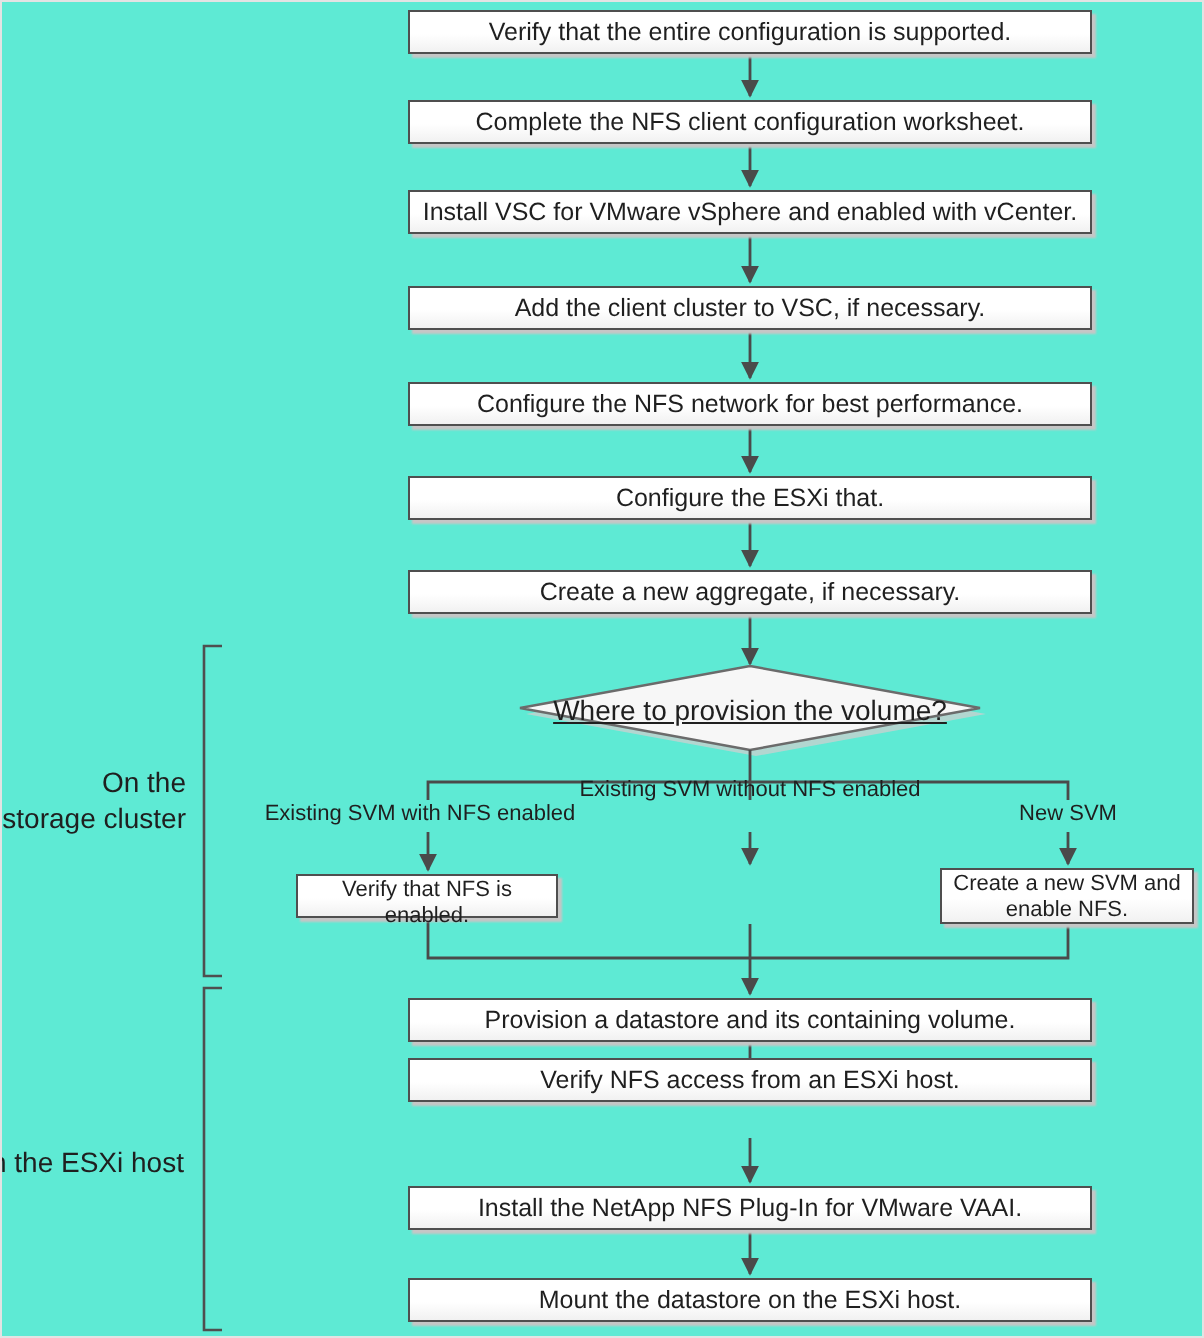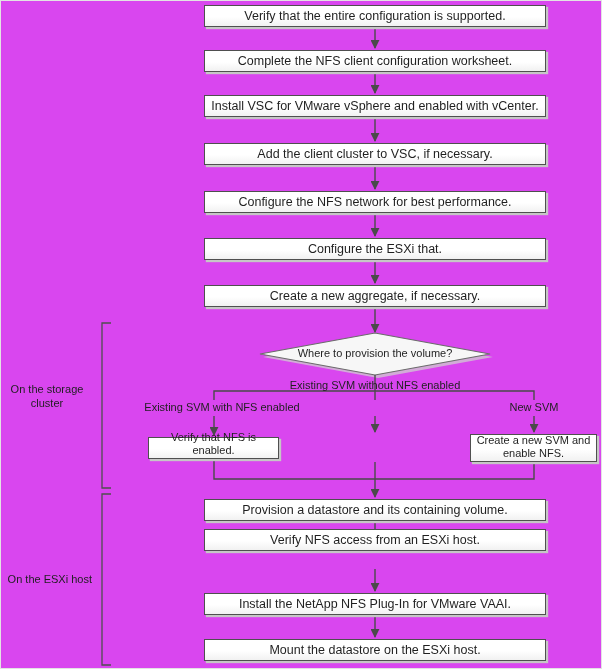"Verify that the entire configuration" #canvas { background: #d946ef -> #5eead4 }
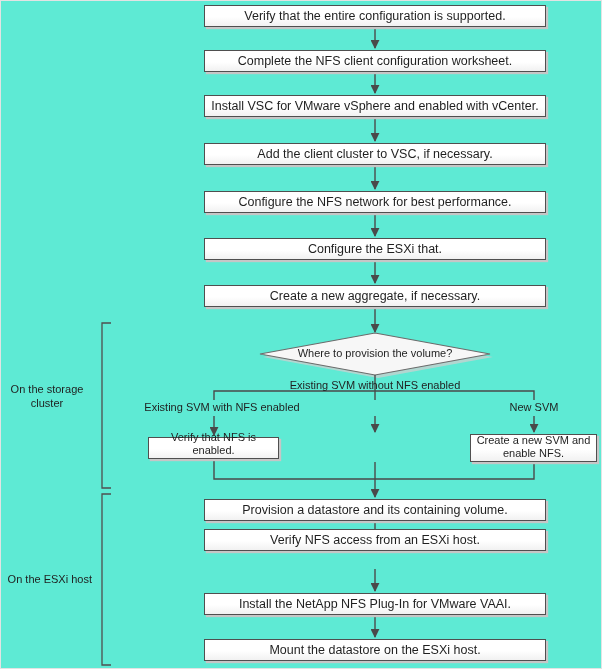"Where to provision the volume?" .decision-text { font-size: 11px -> 14px; text-decoration: none -> underline }
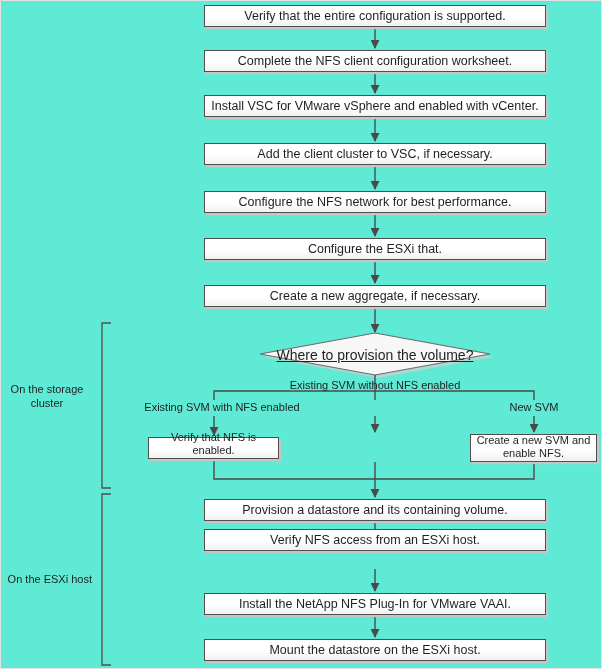"On the storage cluster" .section-label { font-size: 11px -> 14px; text-align: center -> right }
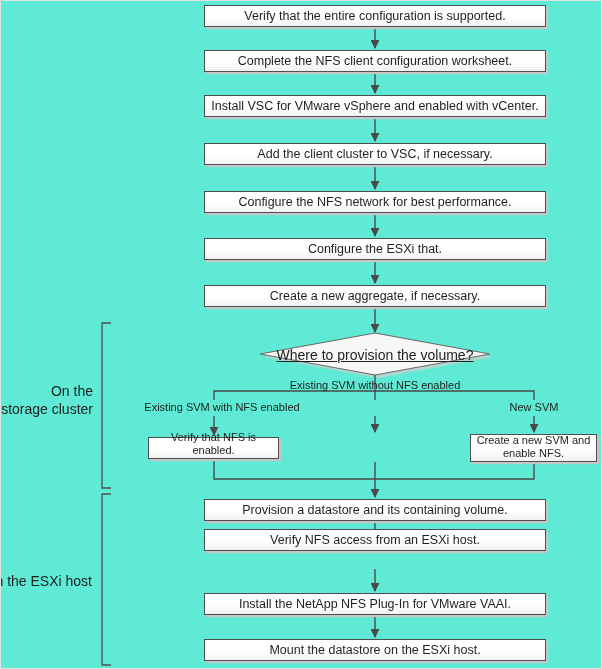"Existing SVM without NFS enabled" div.branch-label { top: 378px -> 388px }
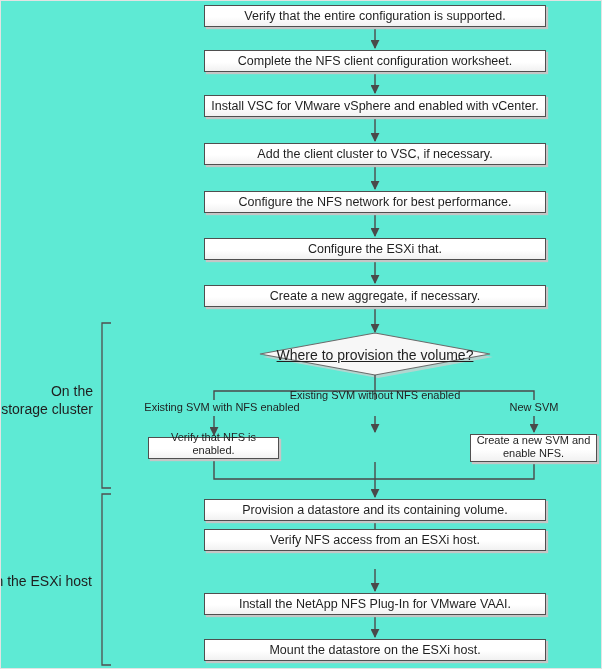"Existing SVM with NFS enabled" div.branch-label { left: 141px -> 129px }
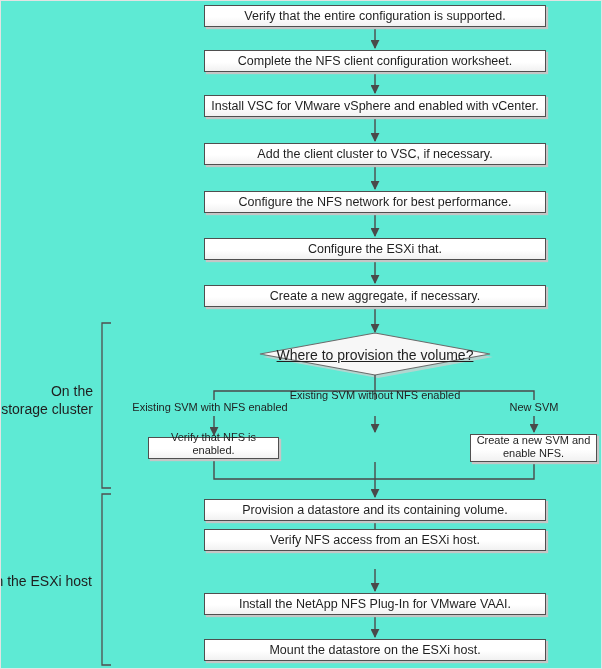"Verify that NFS is enabled." .branch-box { align-items: flex-end -> flex-start }
